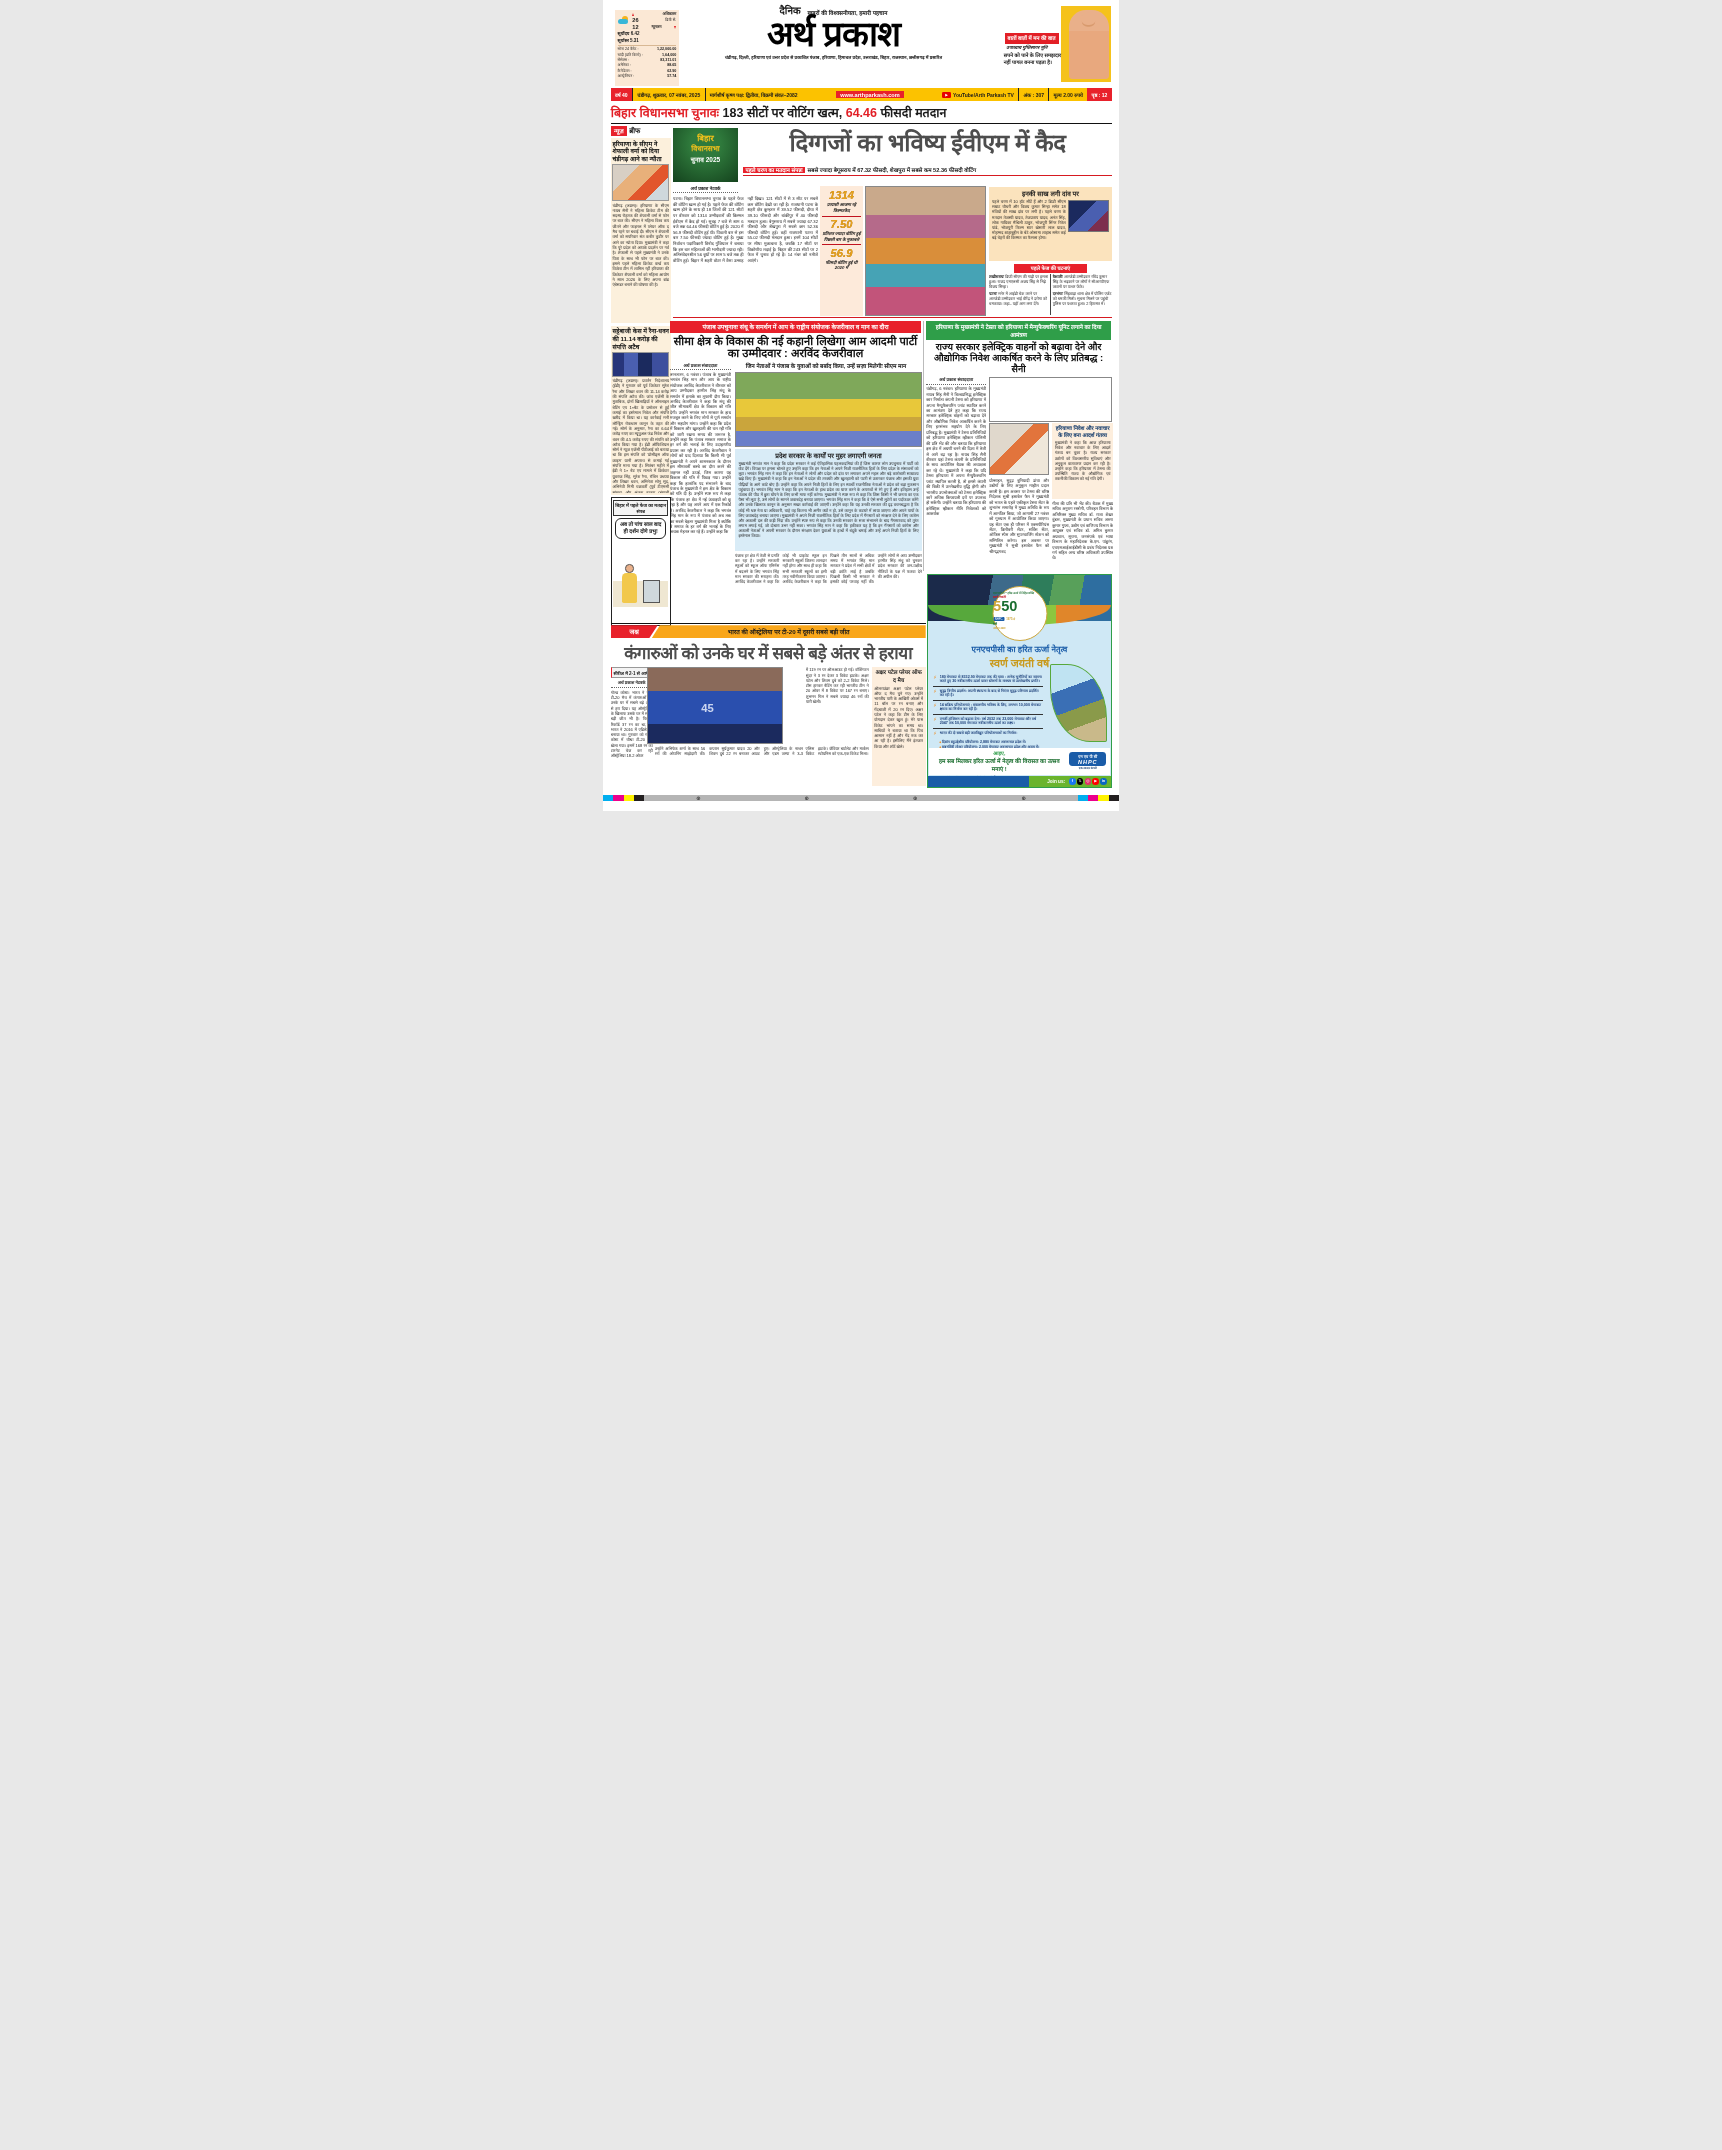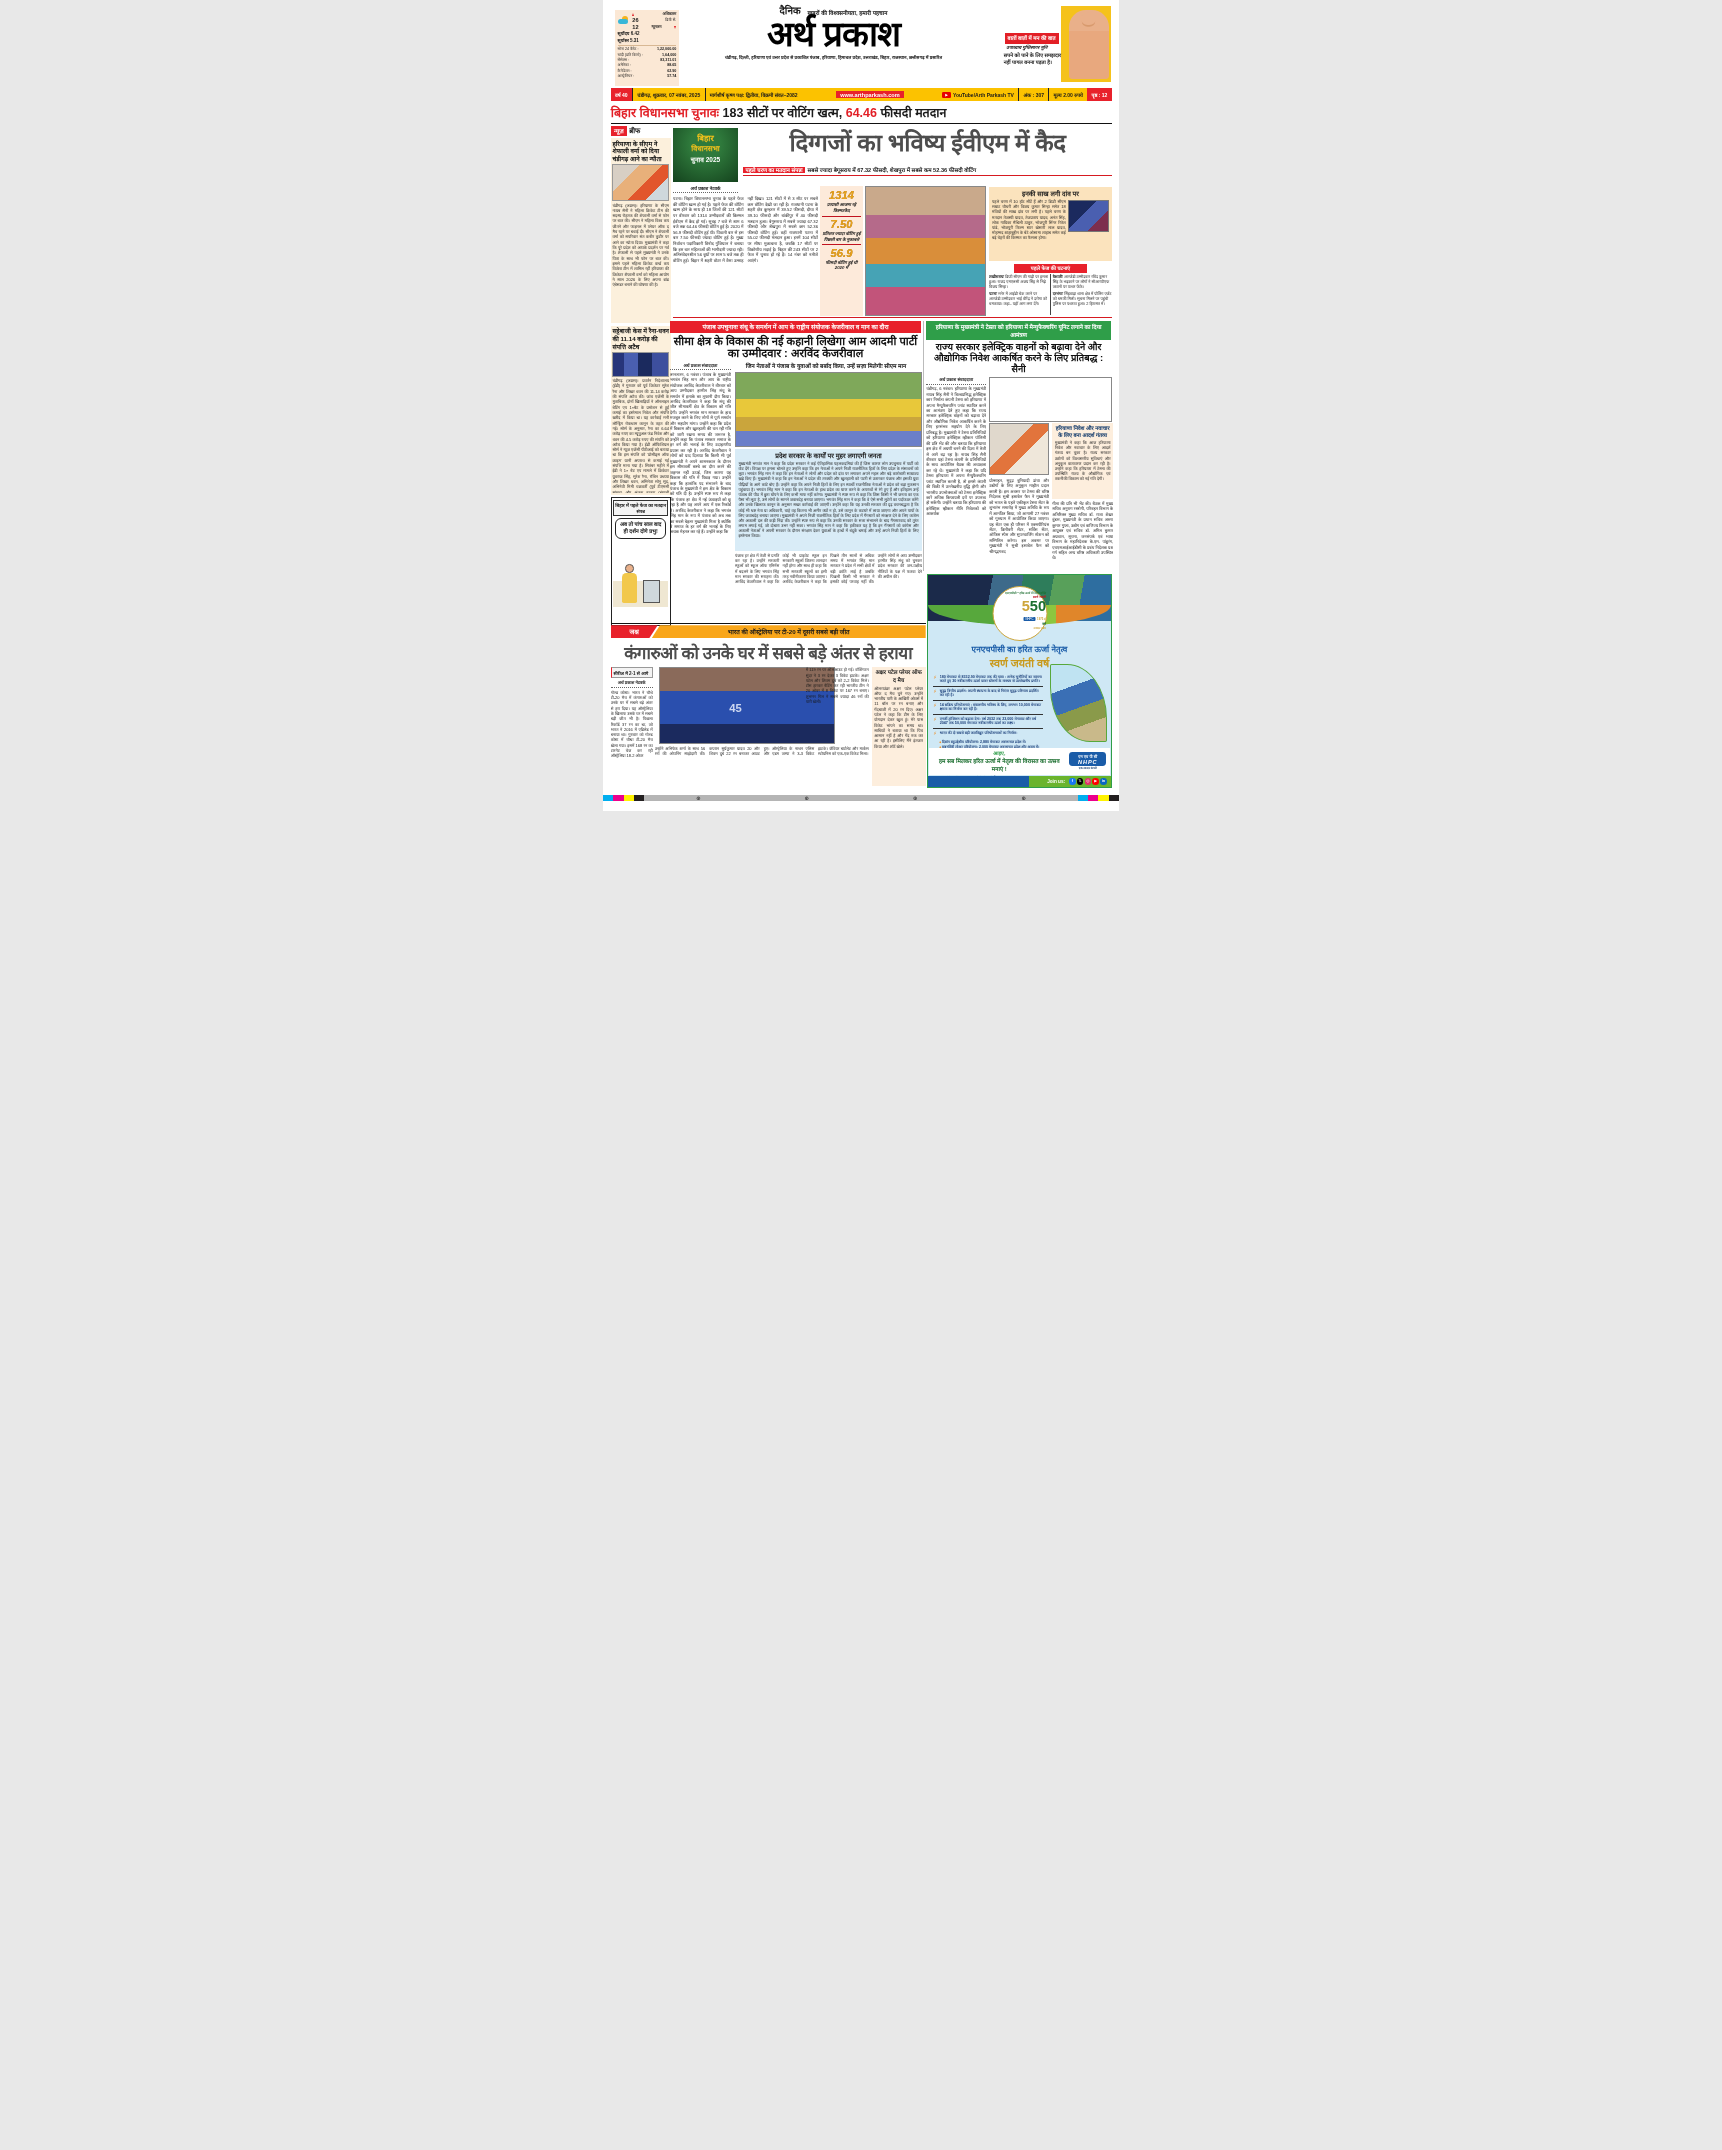"550" .ad-logo { text-align: right -> left }
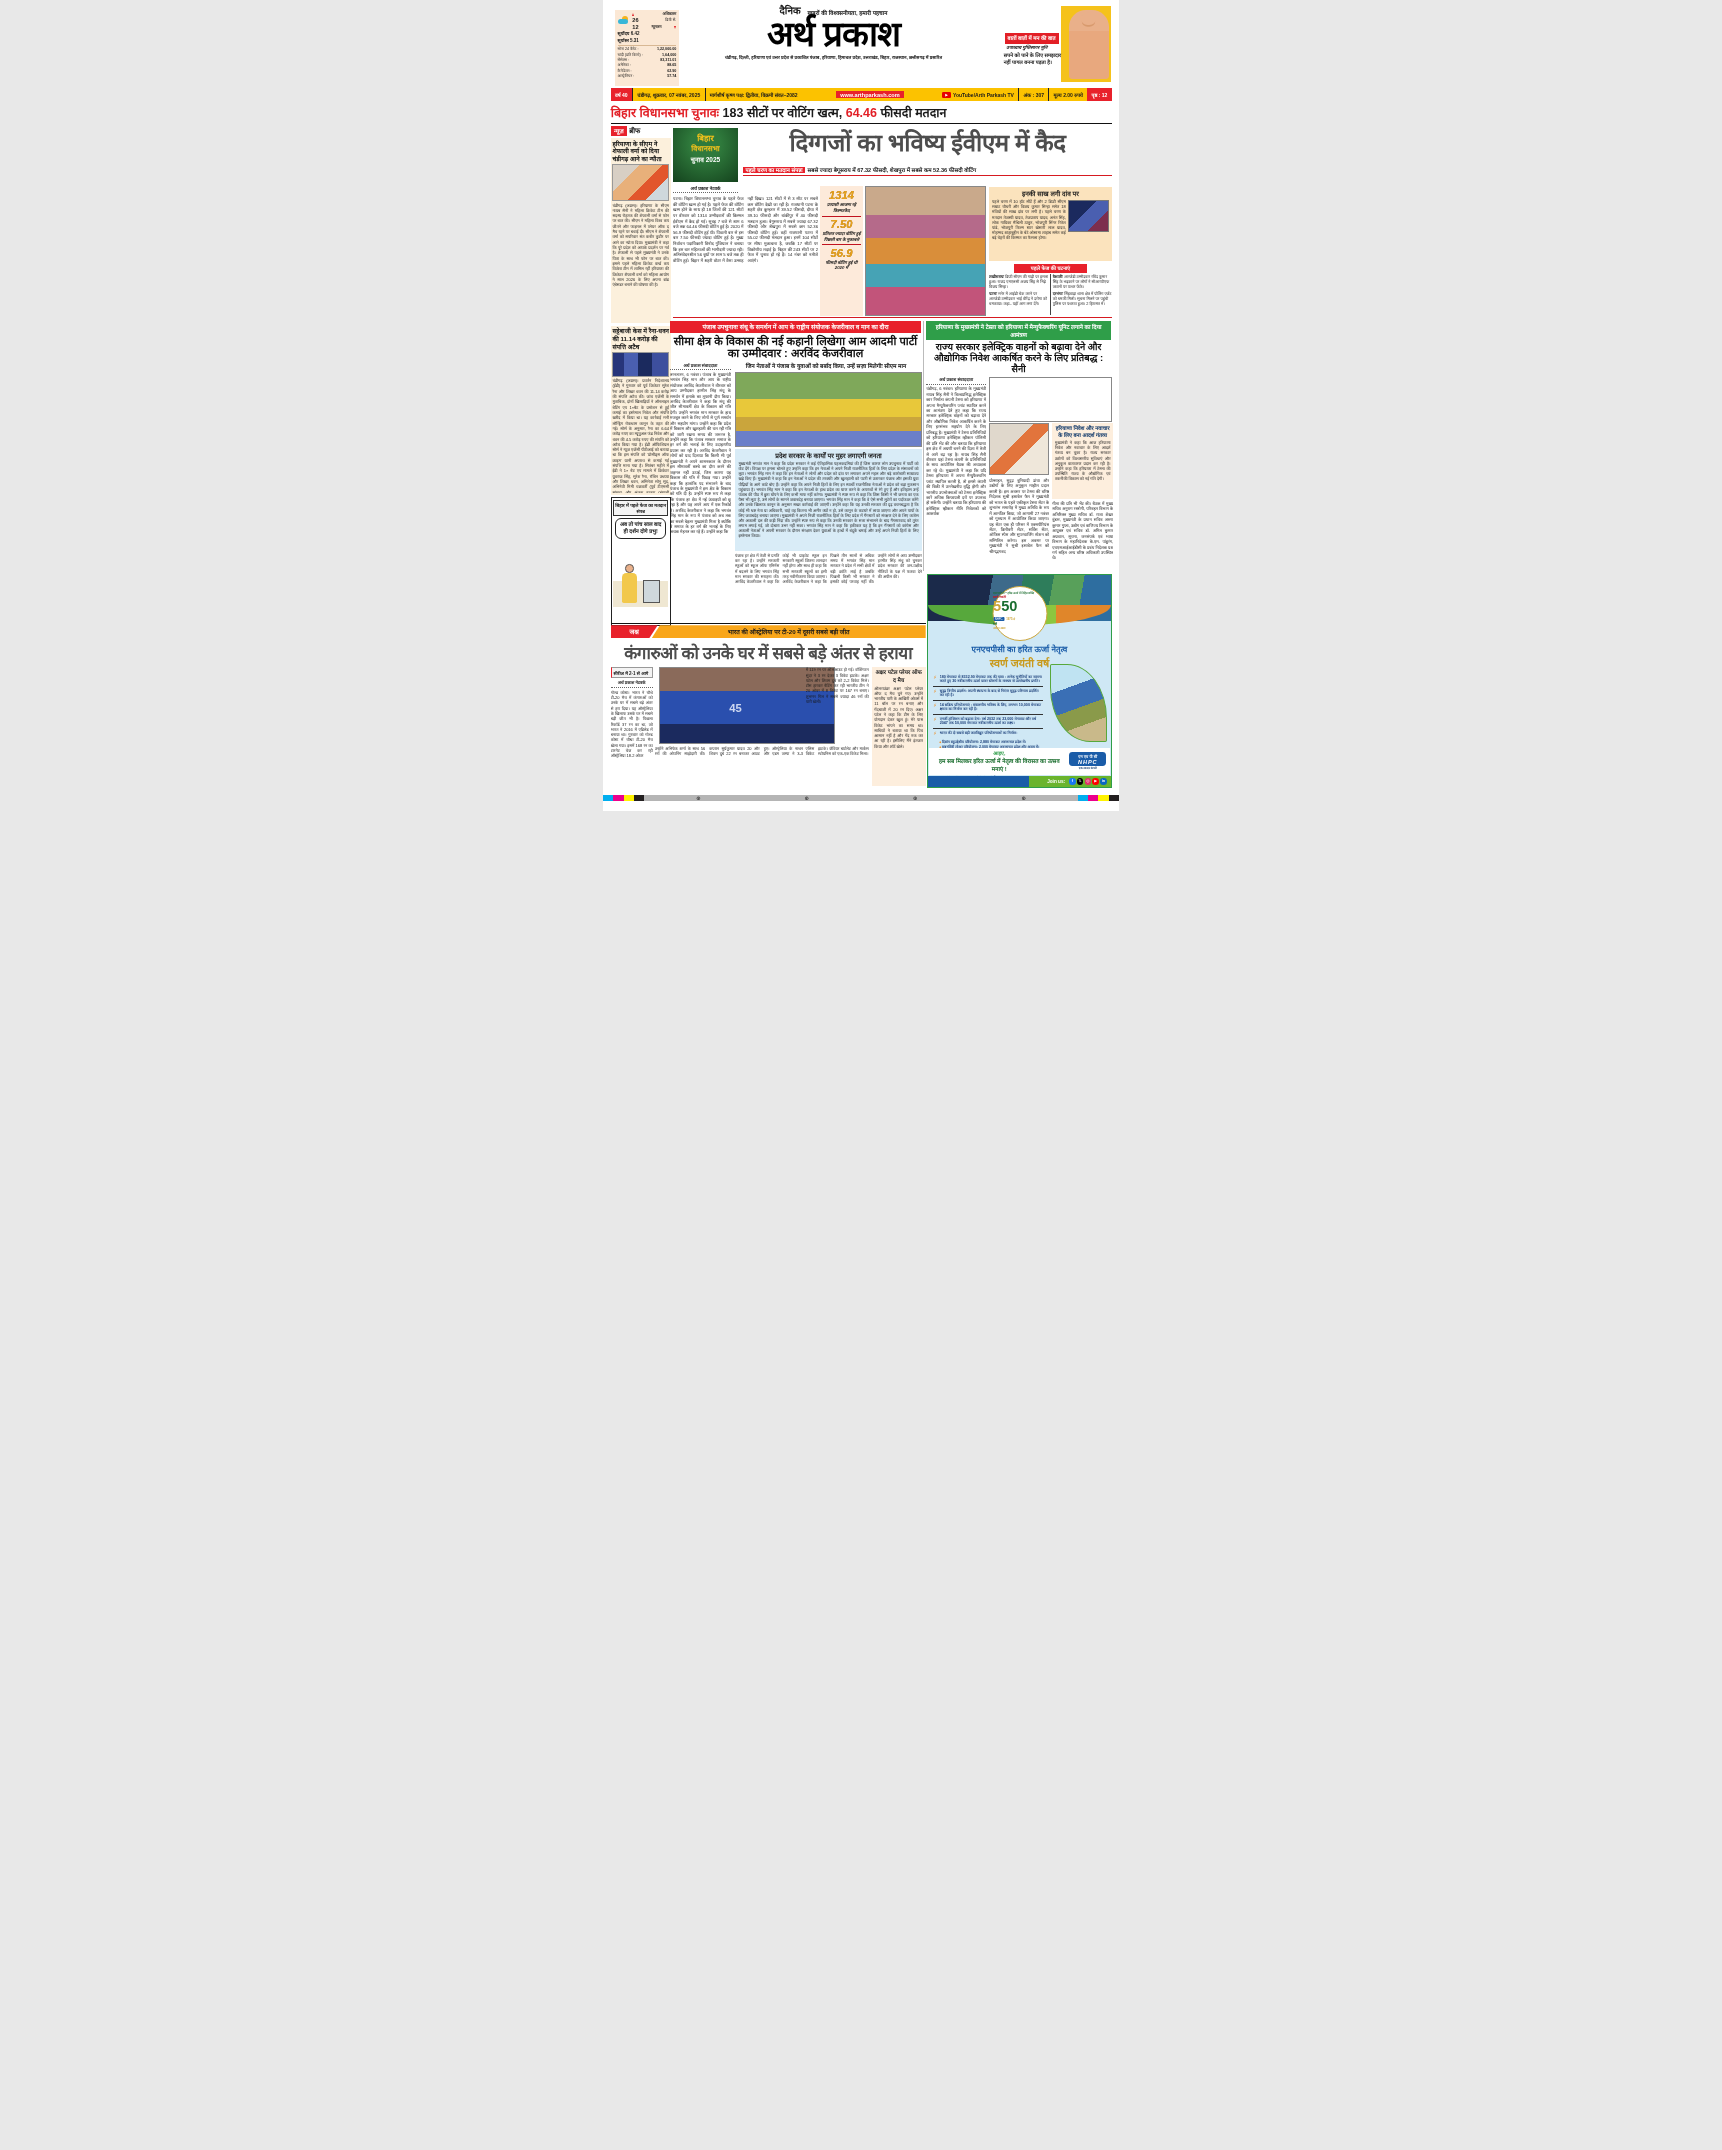"45" .sp-photo { left: 48px -> 36px; width: 176px -> 136px }
